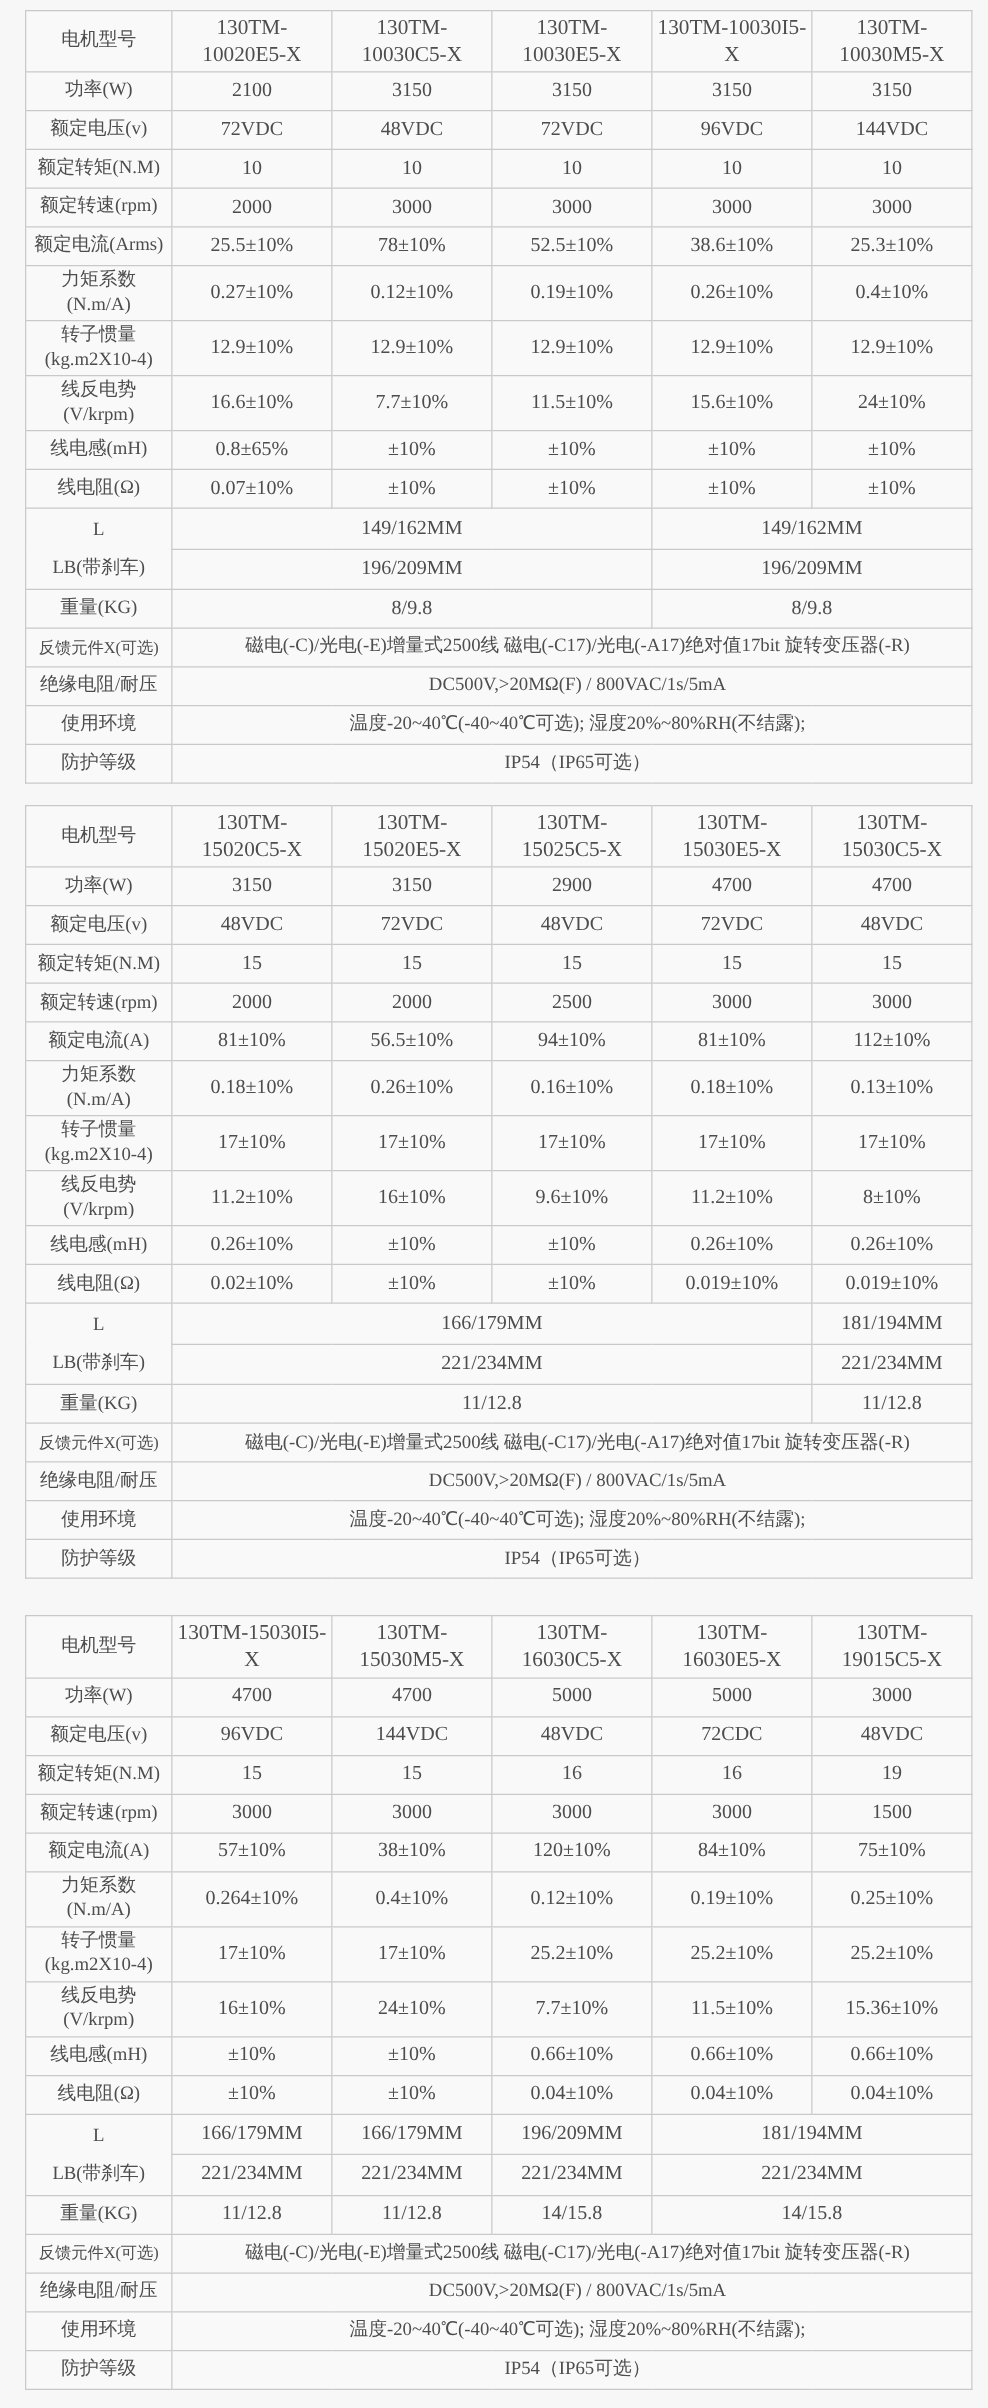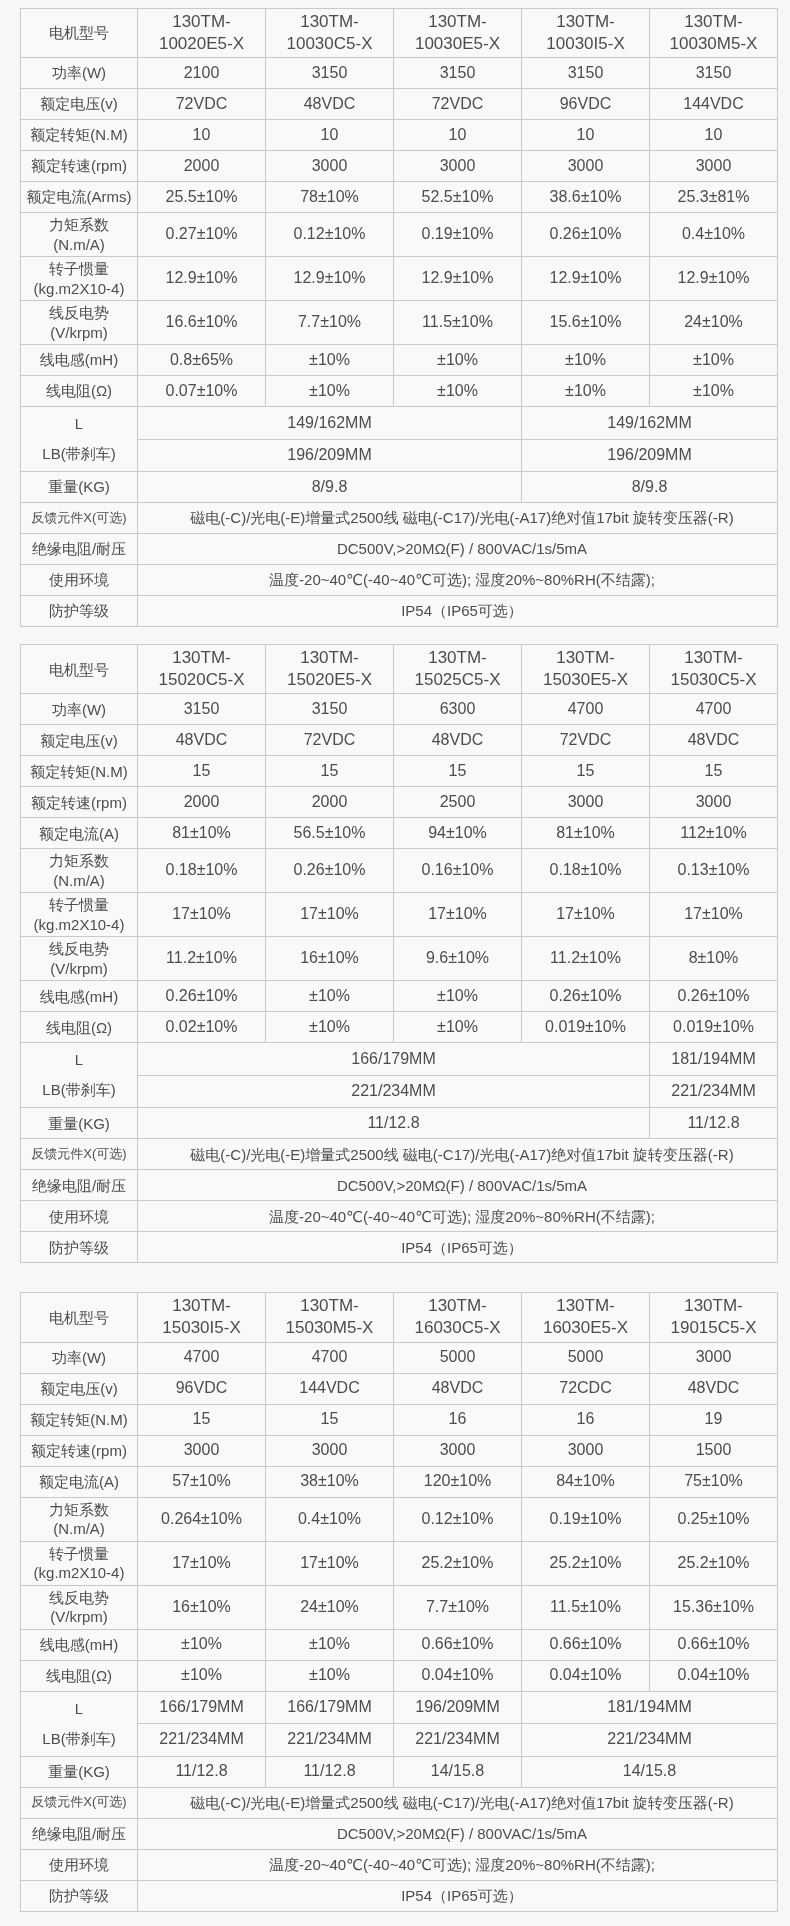"电机型号" table.spec-table { font-family: none -> Liberation Serif, serif }
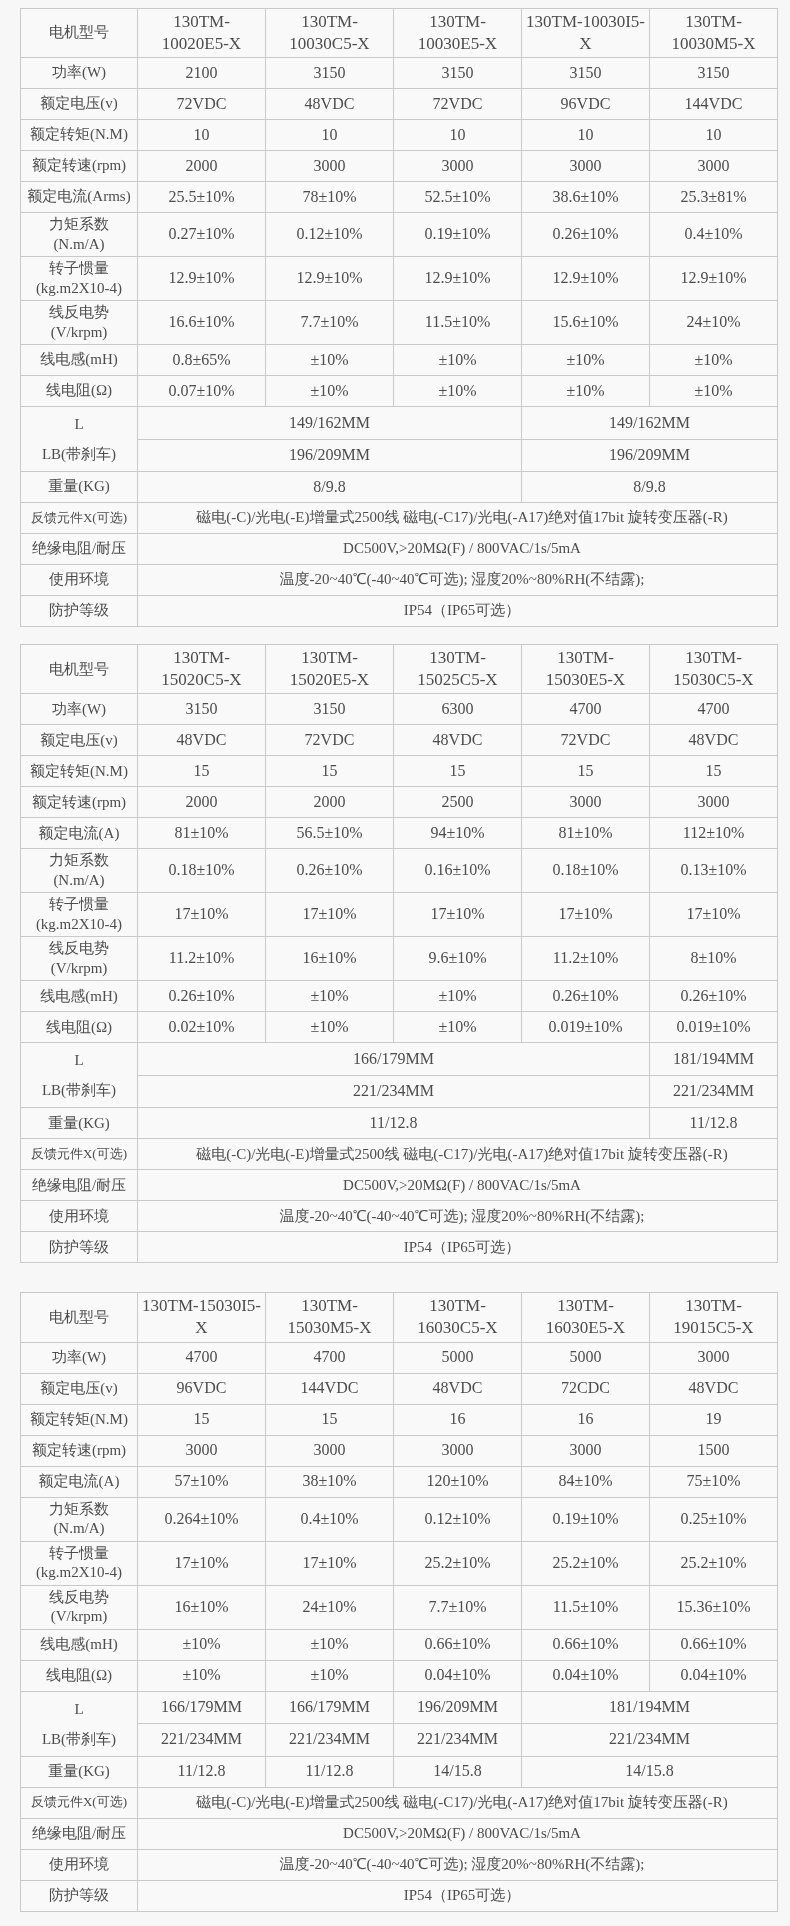"25.3±81%" td { text: 81% -> 10% }
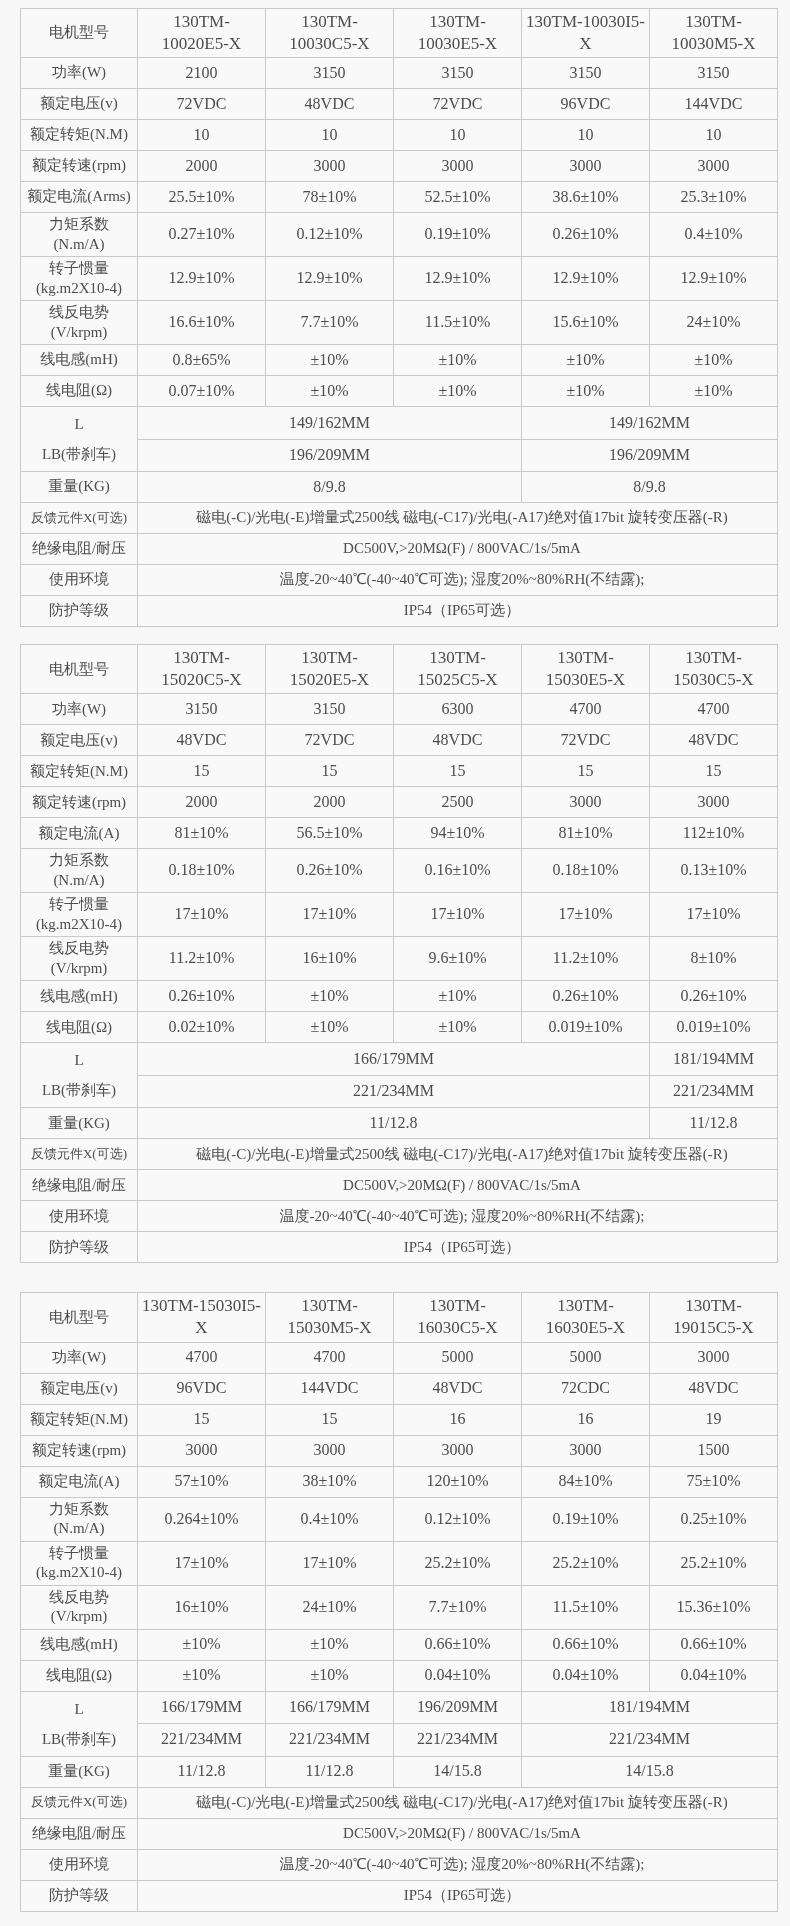"6300" td { text: 6300 -> 2900 }
